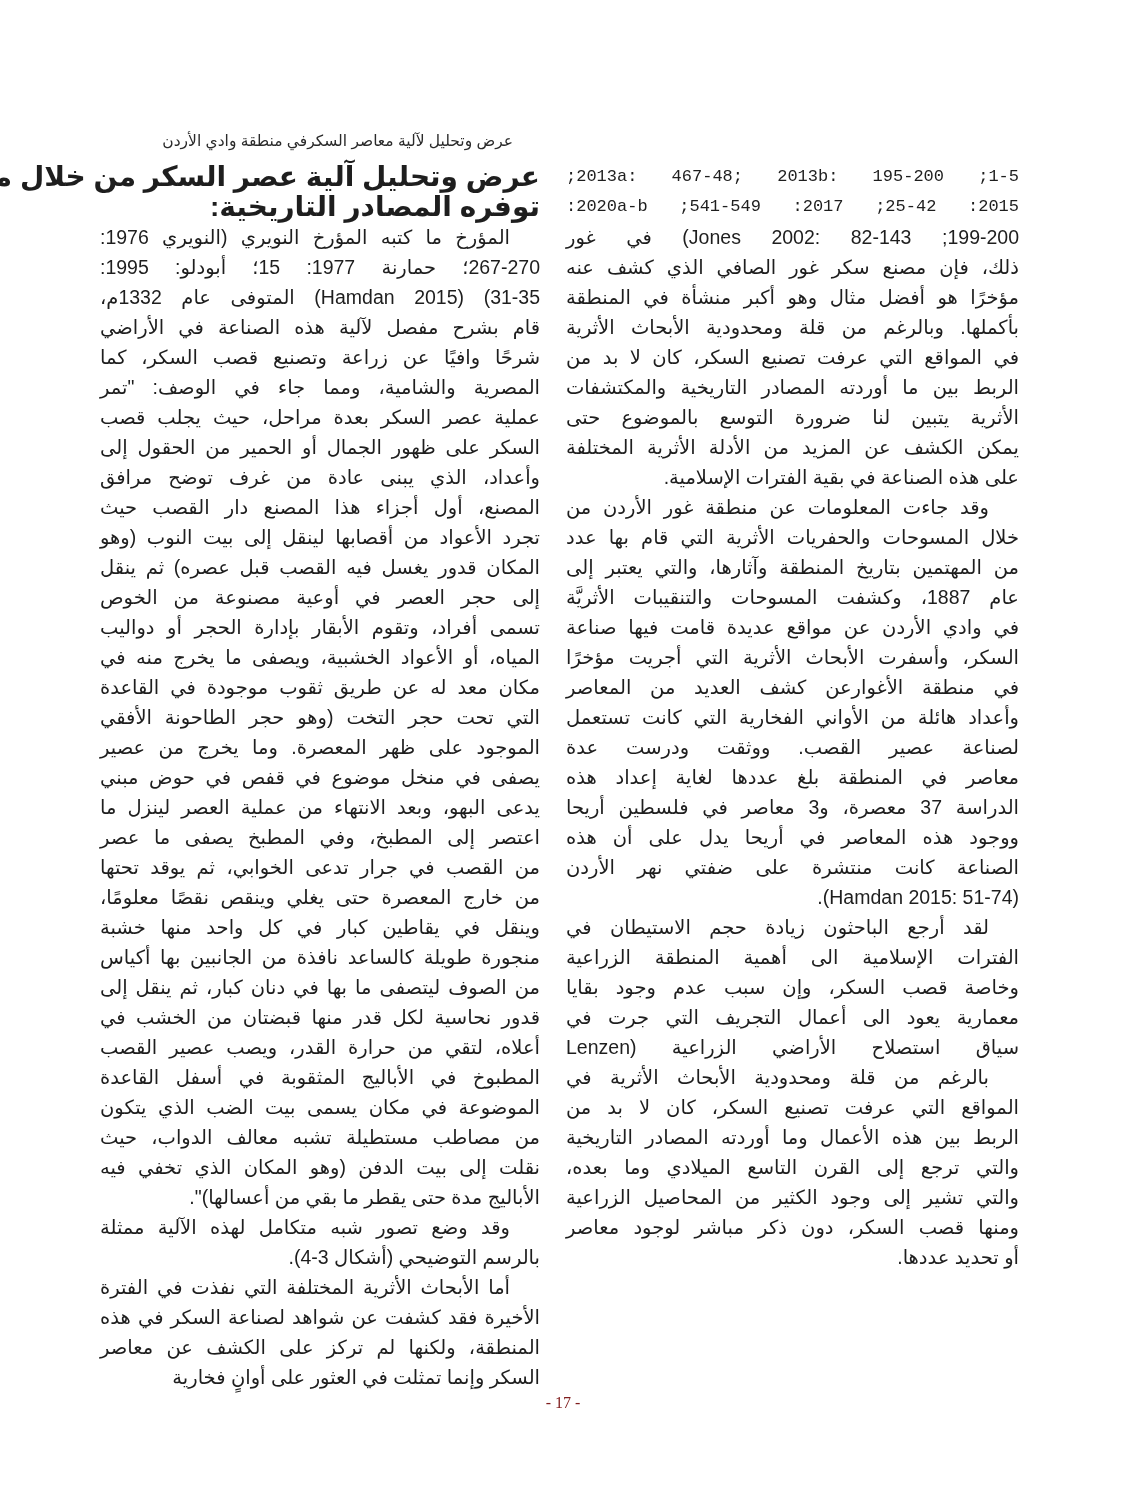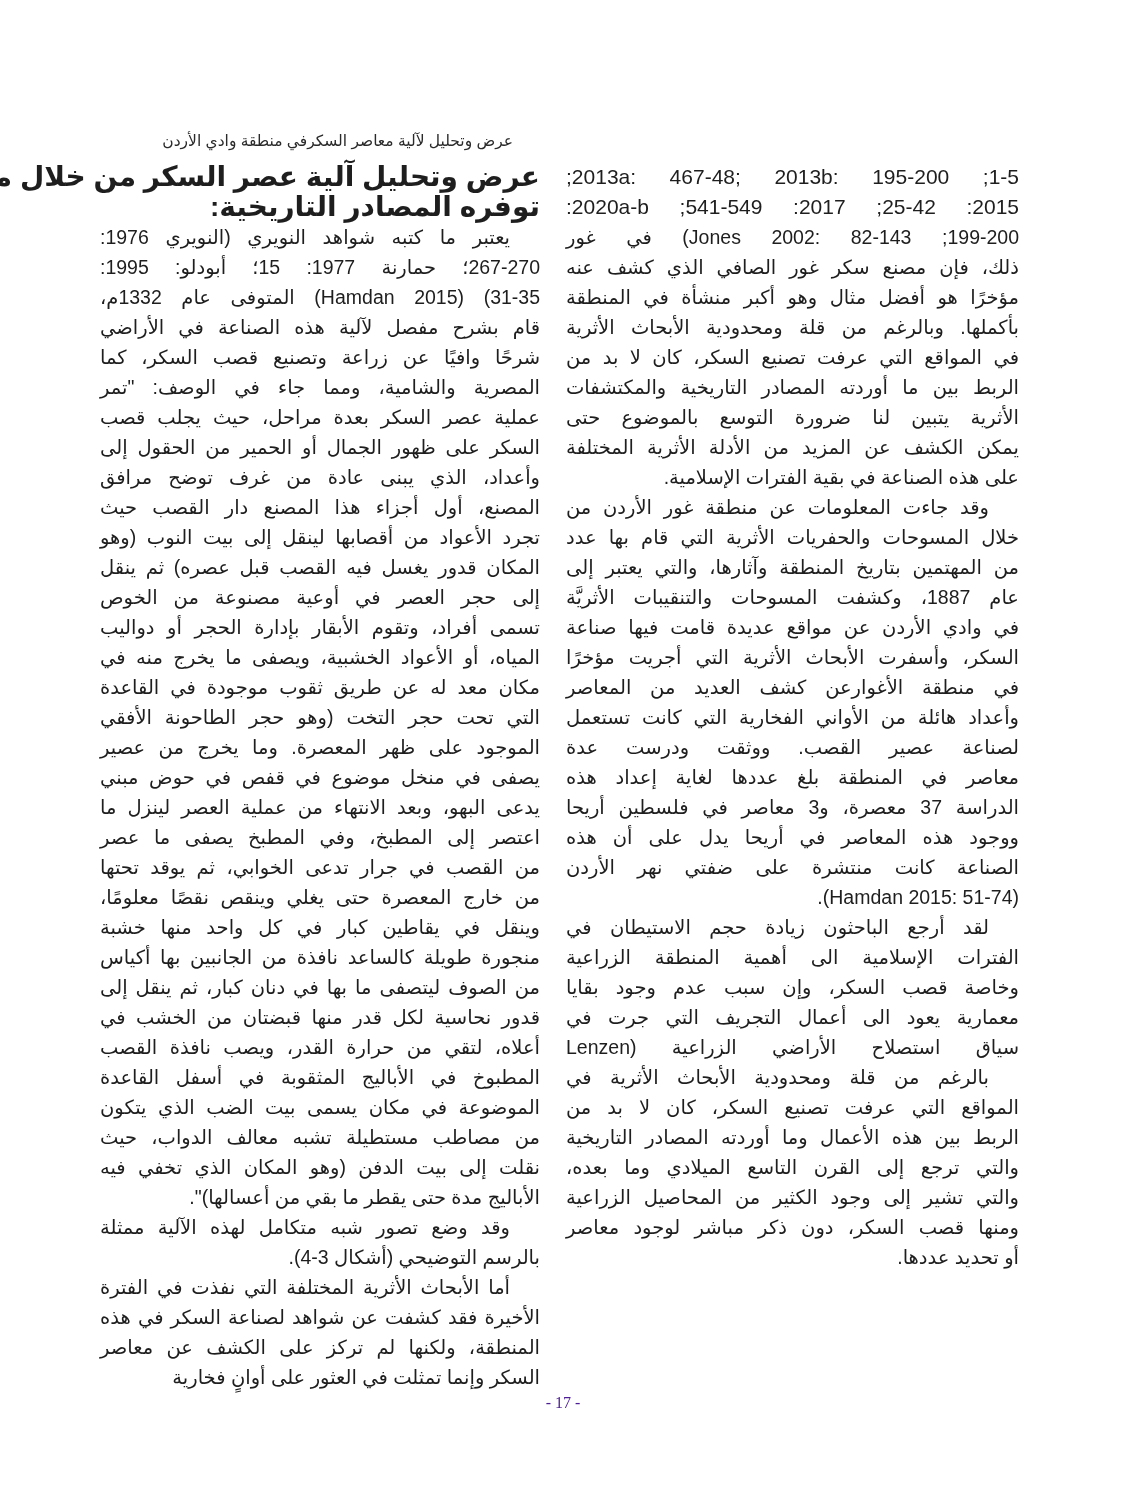"1-5; 2013a: 467-48; 2013b: 195-200;" .line.ltr-num { font-family: Liberation Sans, sans-serif -> Liberation Mono, monospace; font-size: 21px -> 17px }
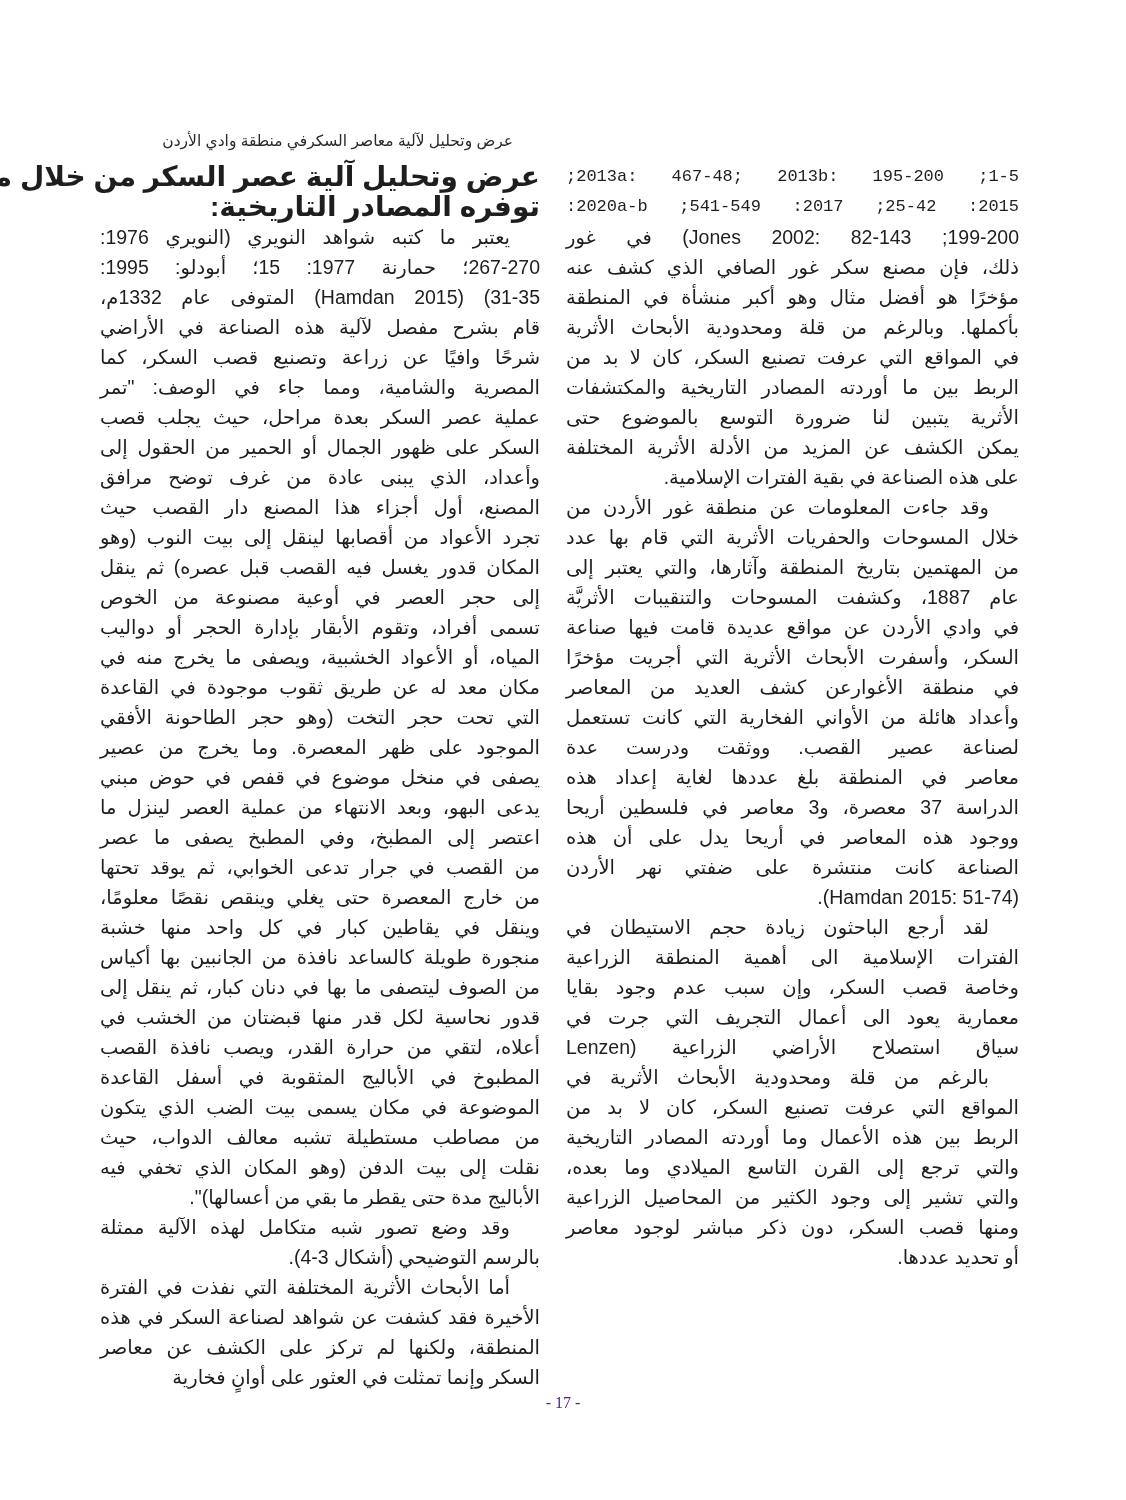"يعتبر ما كتبه شواهد النويري" span.line { text: يعتبر ما كتبه شواهد -> المؤرخ ما كتبه المؤرخ }
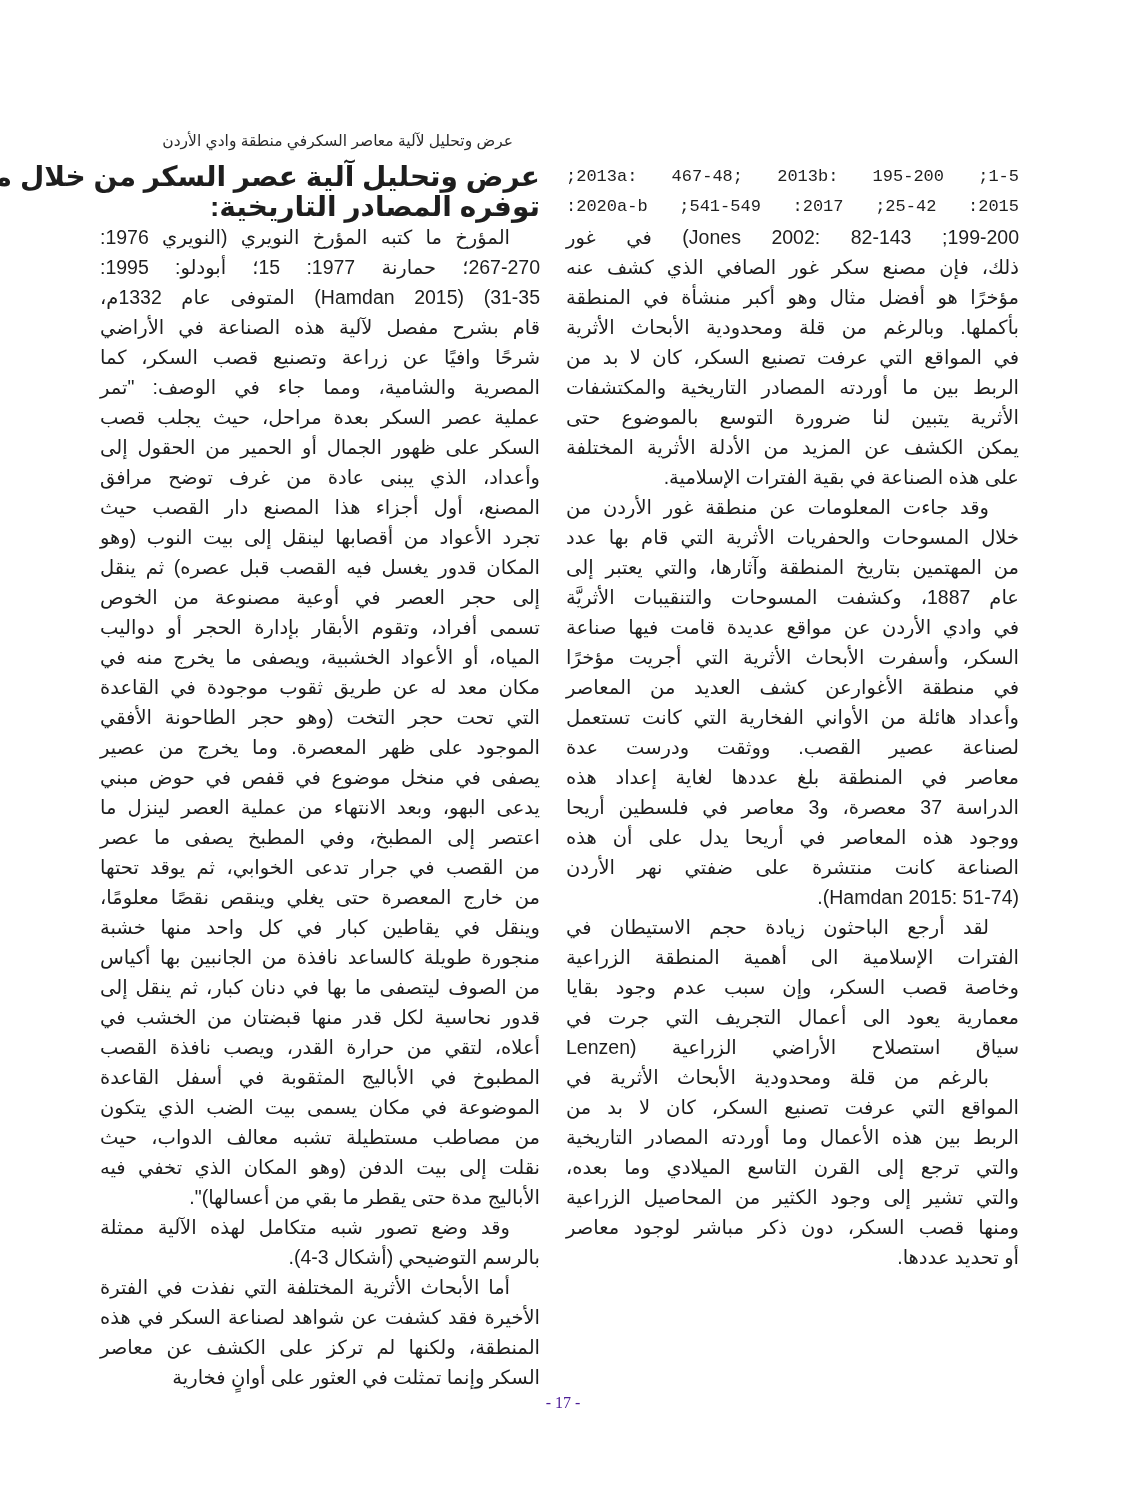"أعلاه، لتقي من حرارة القدر،" span.line { text: نافذة -> عصير }
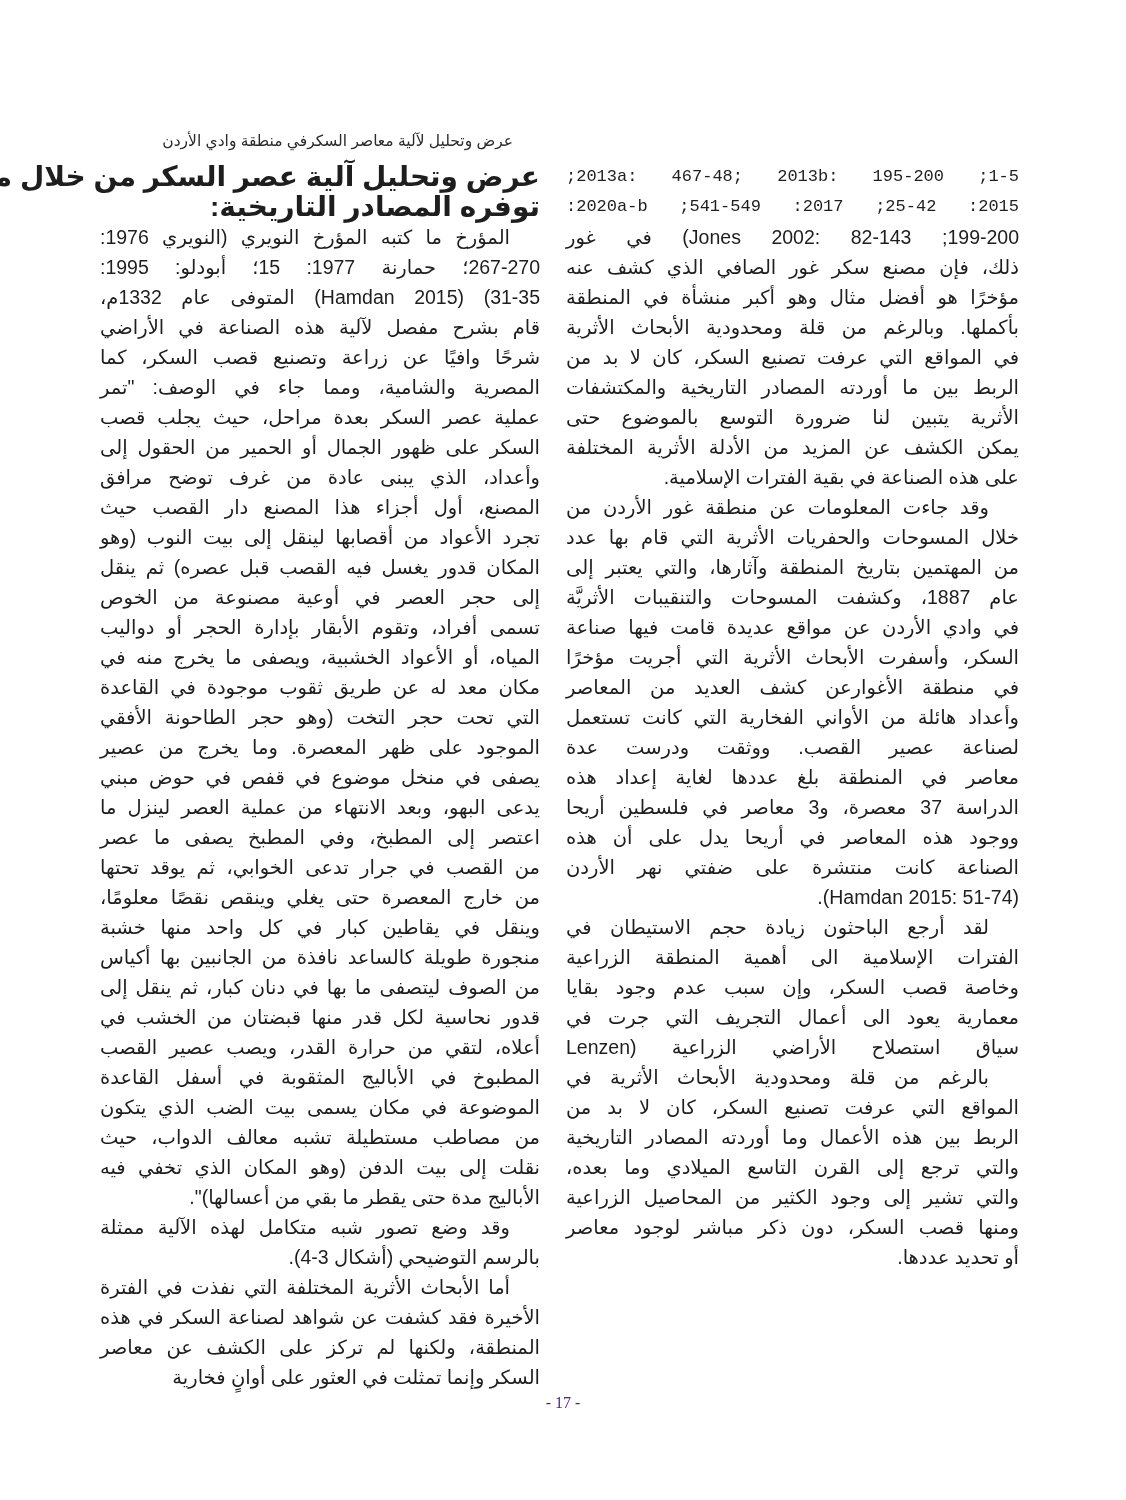"- 17 -" .page-number { color: #4c1d95 -> #7f1d1d }
